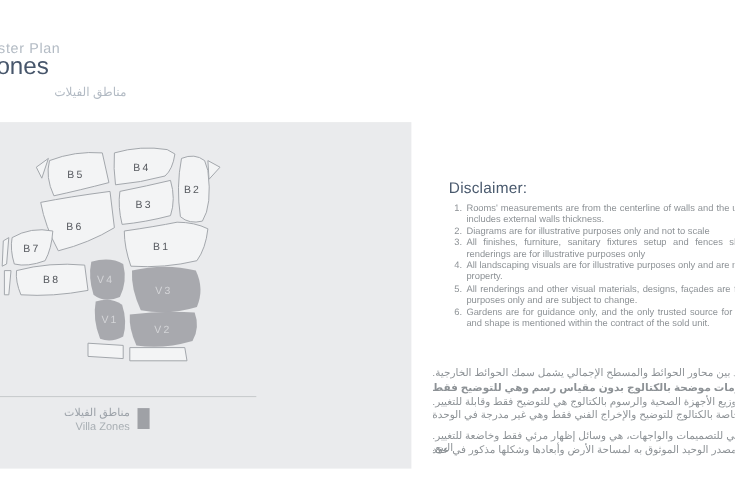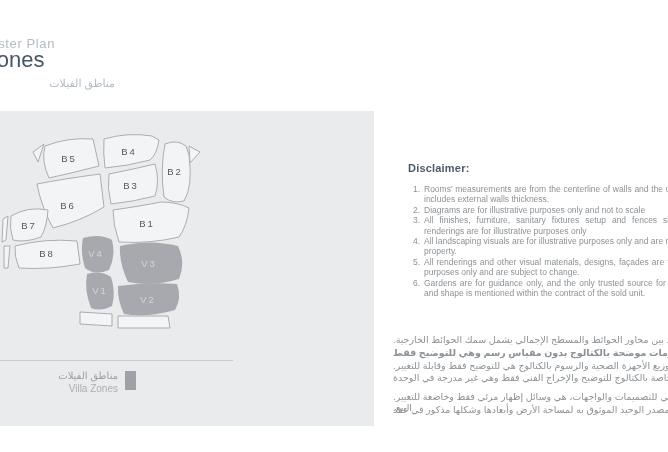"Disclaimer:" .disc-heading { font-size: 11px -> 14px; font-weight: bold -> normal }
